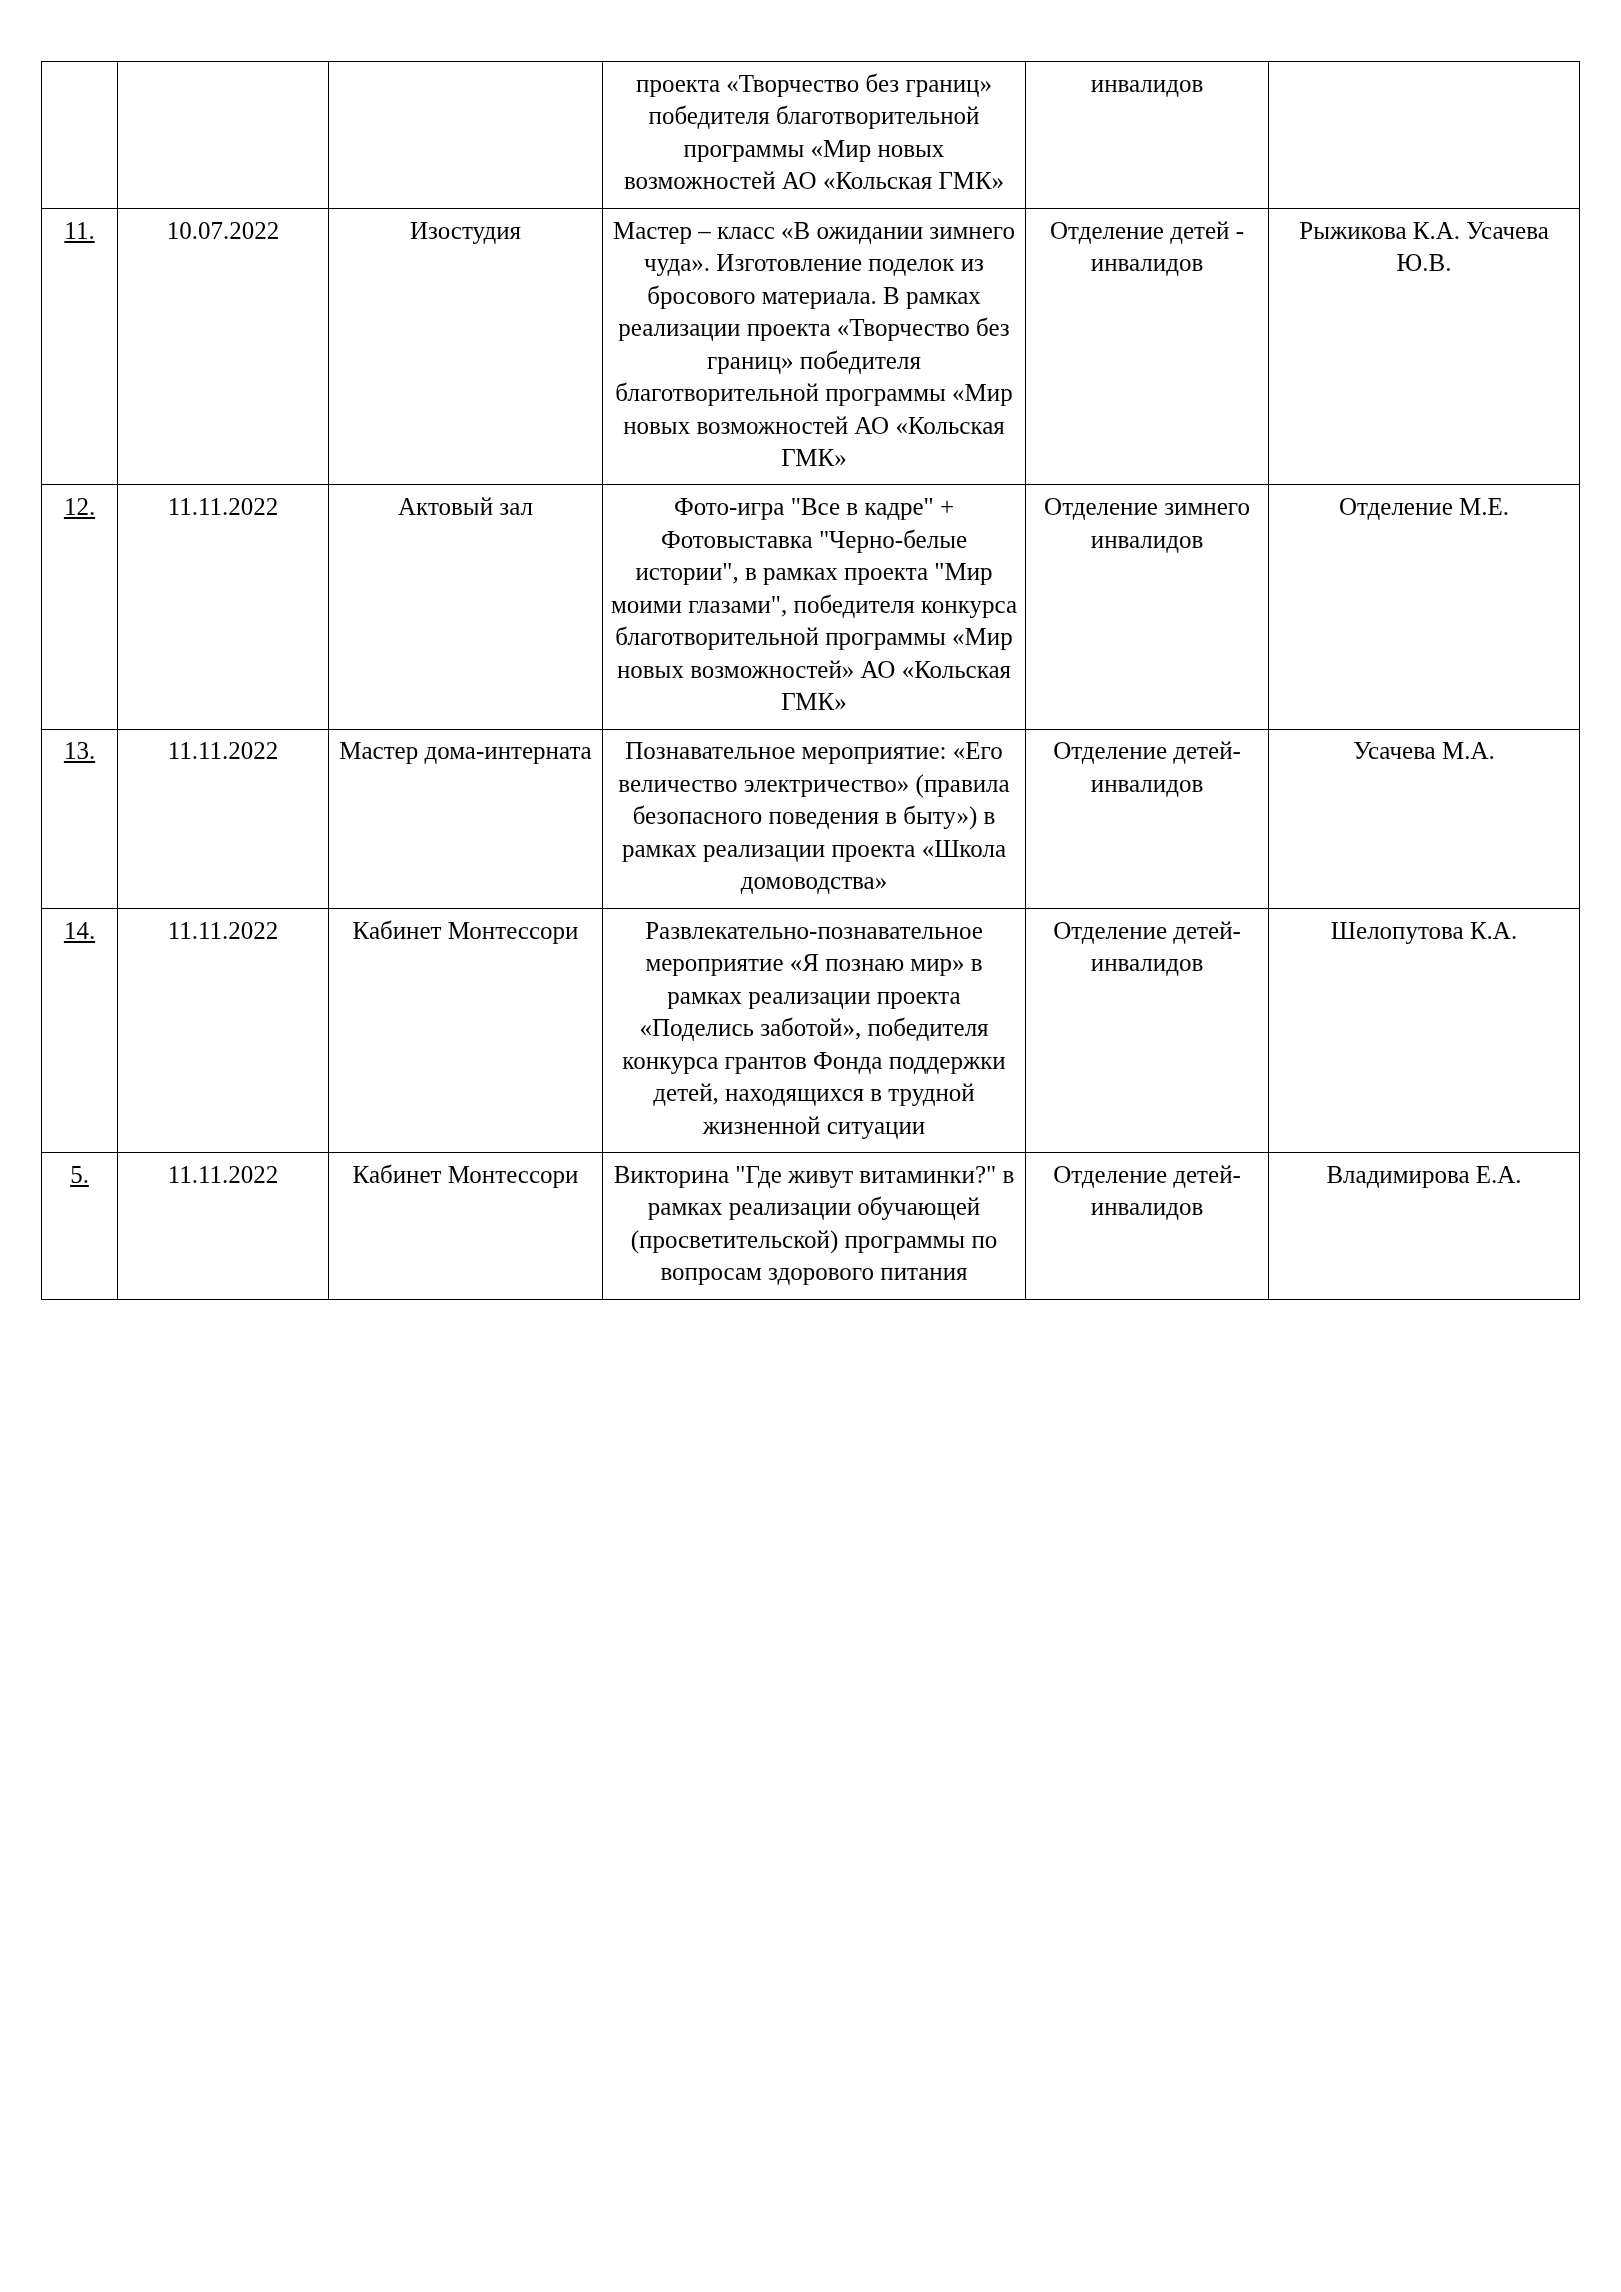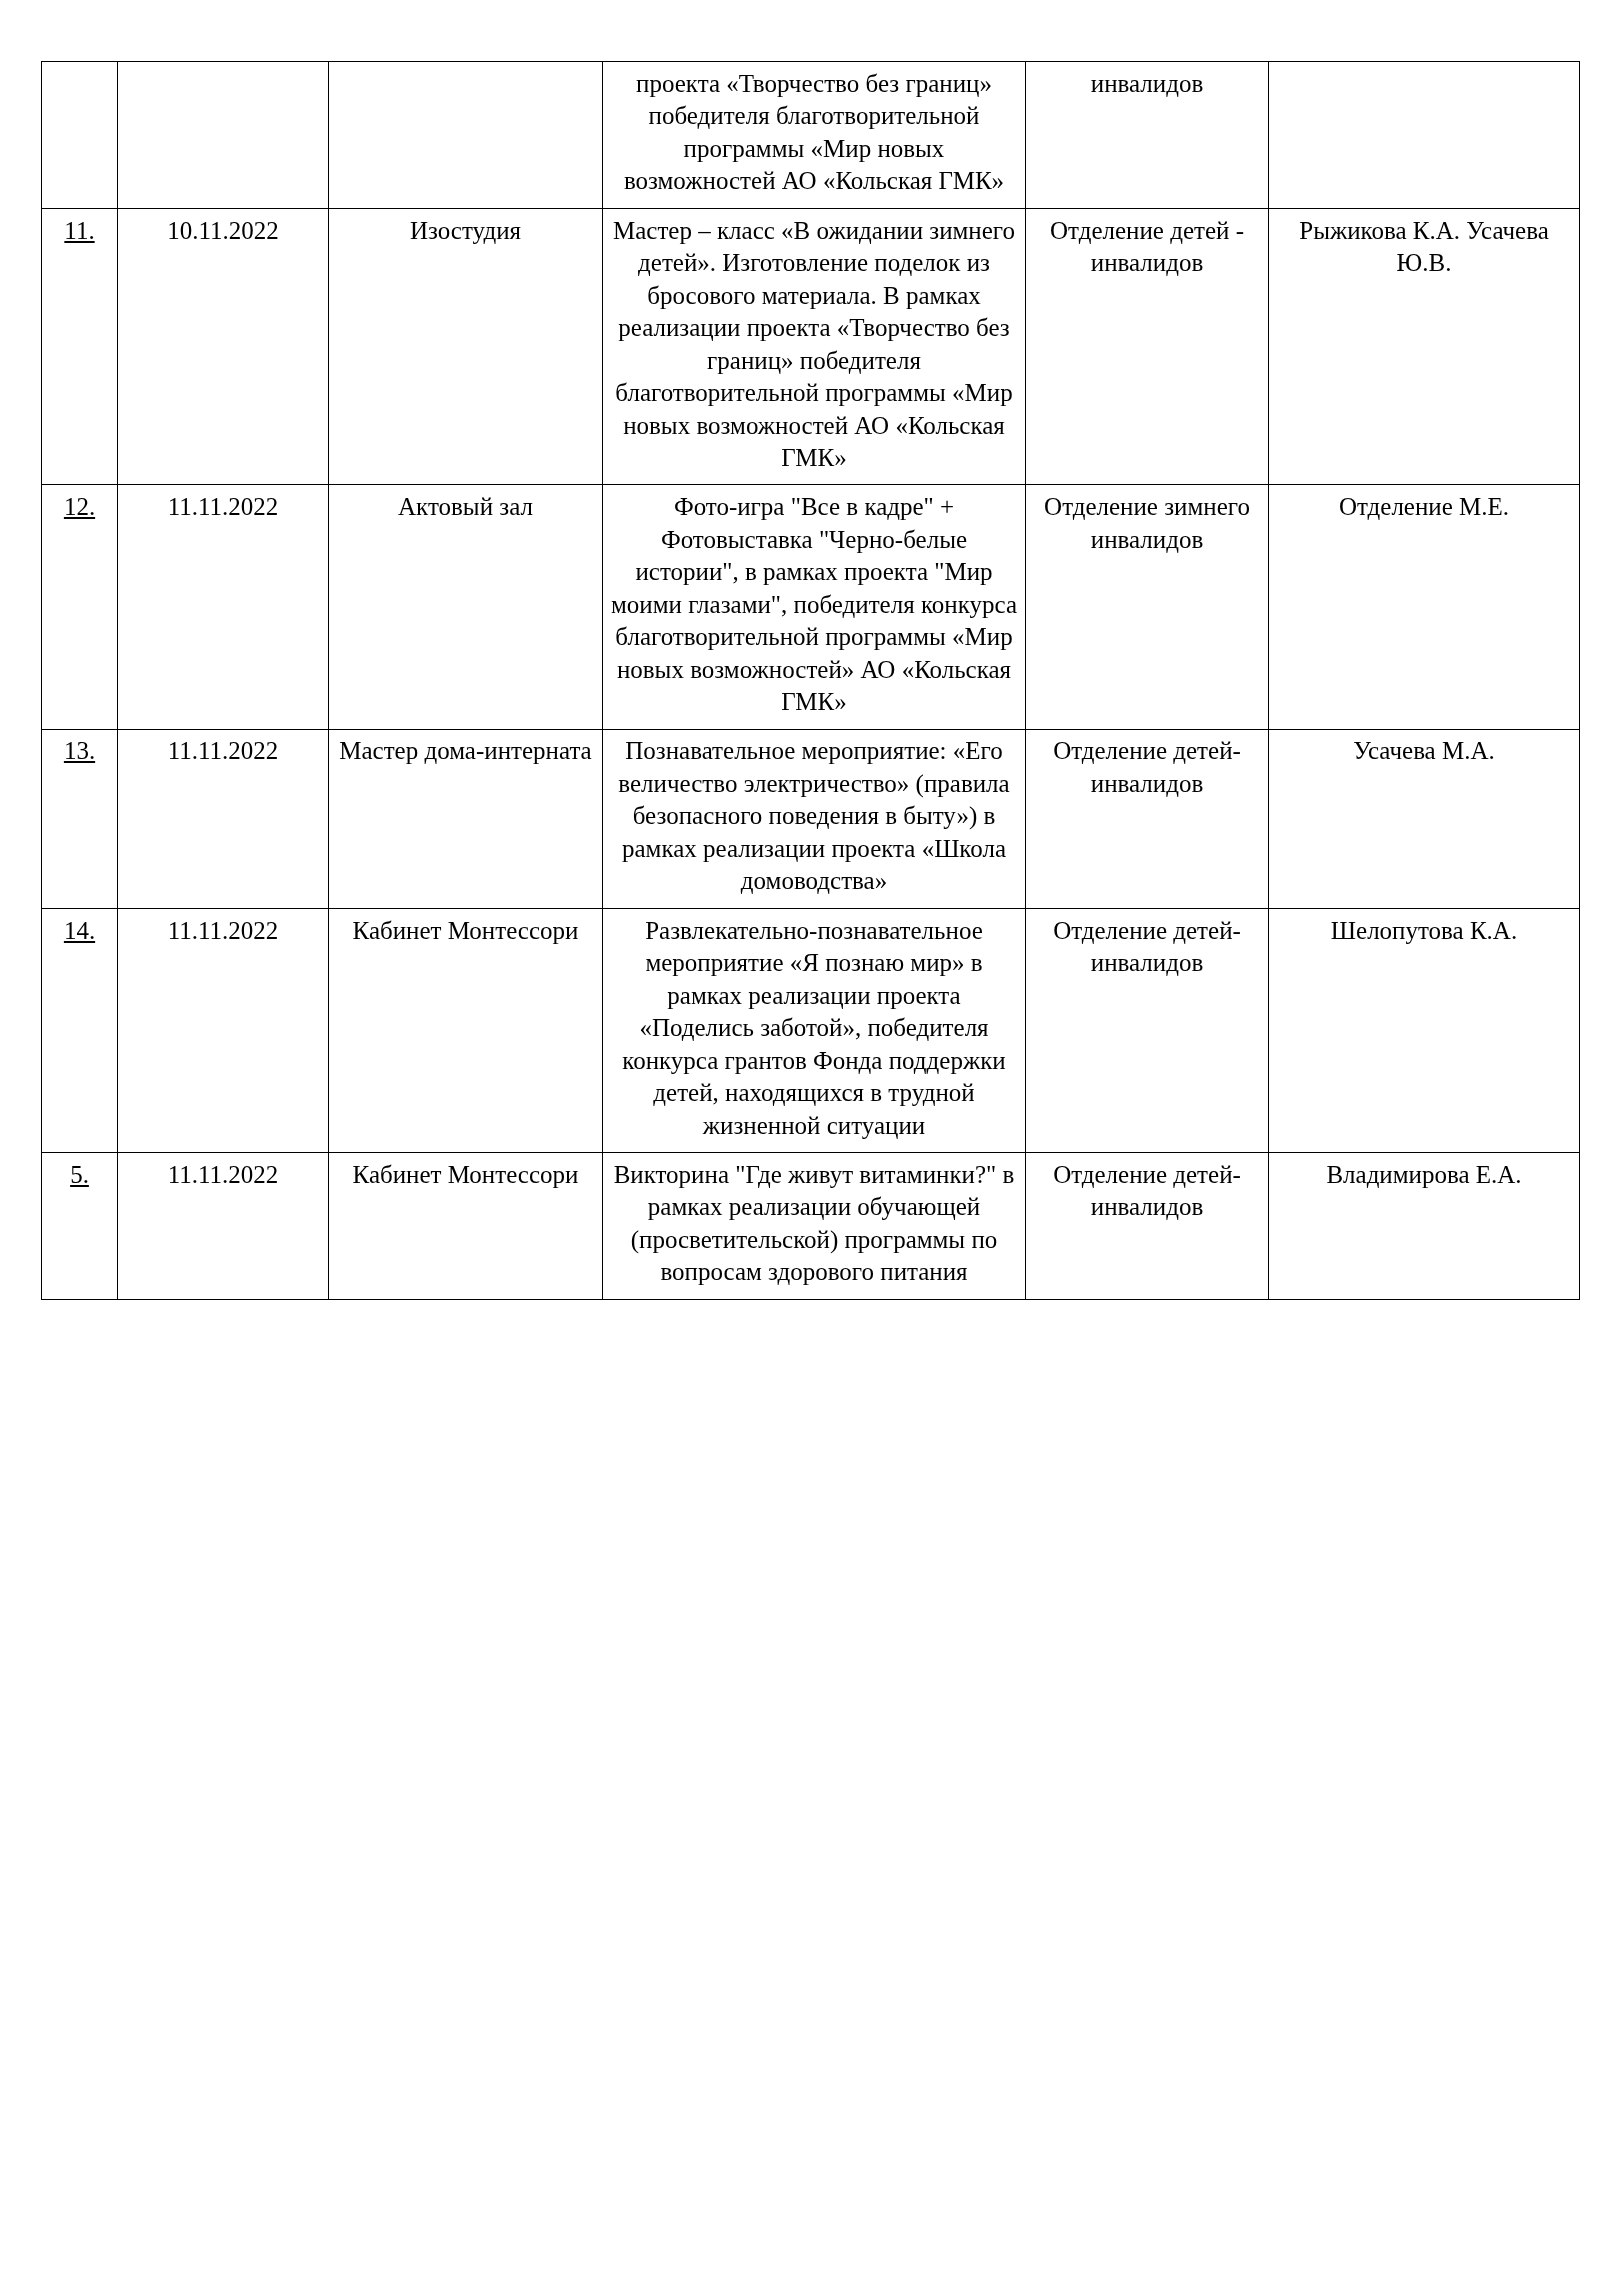"10.11.2022" td { text: 10.11.2022 -> 10.07.2022 }
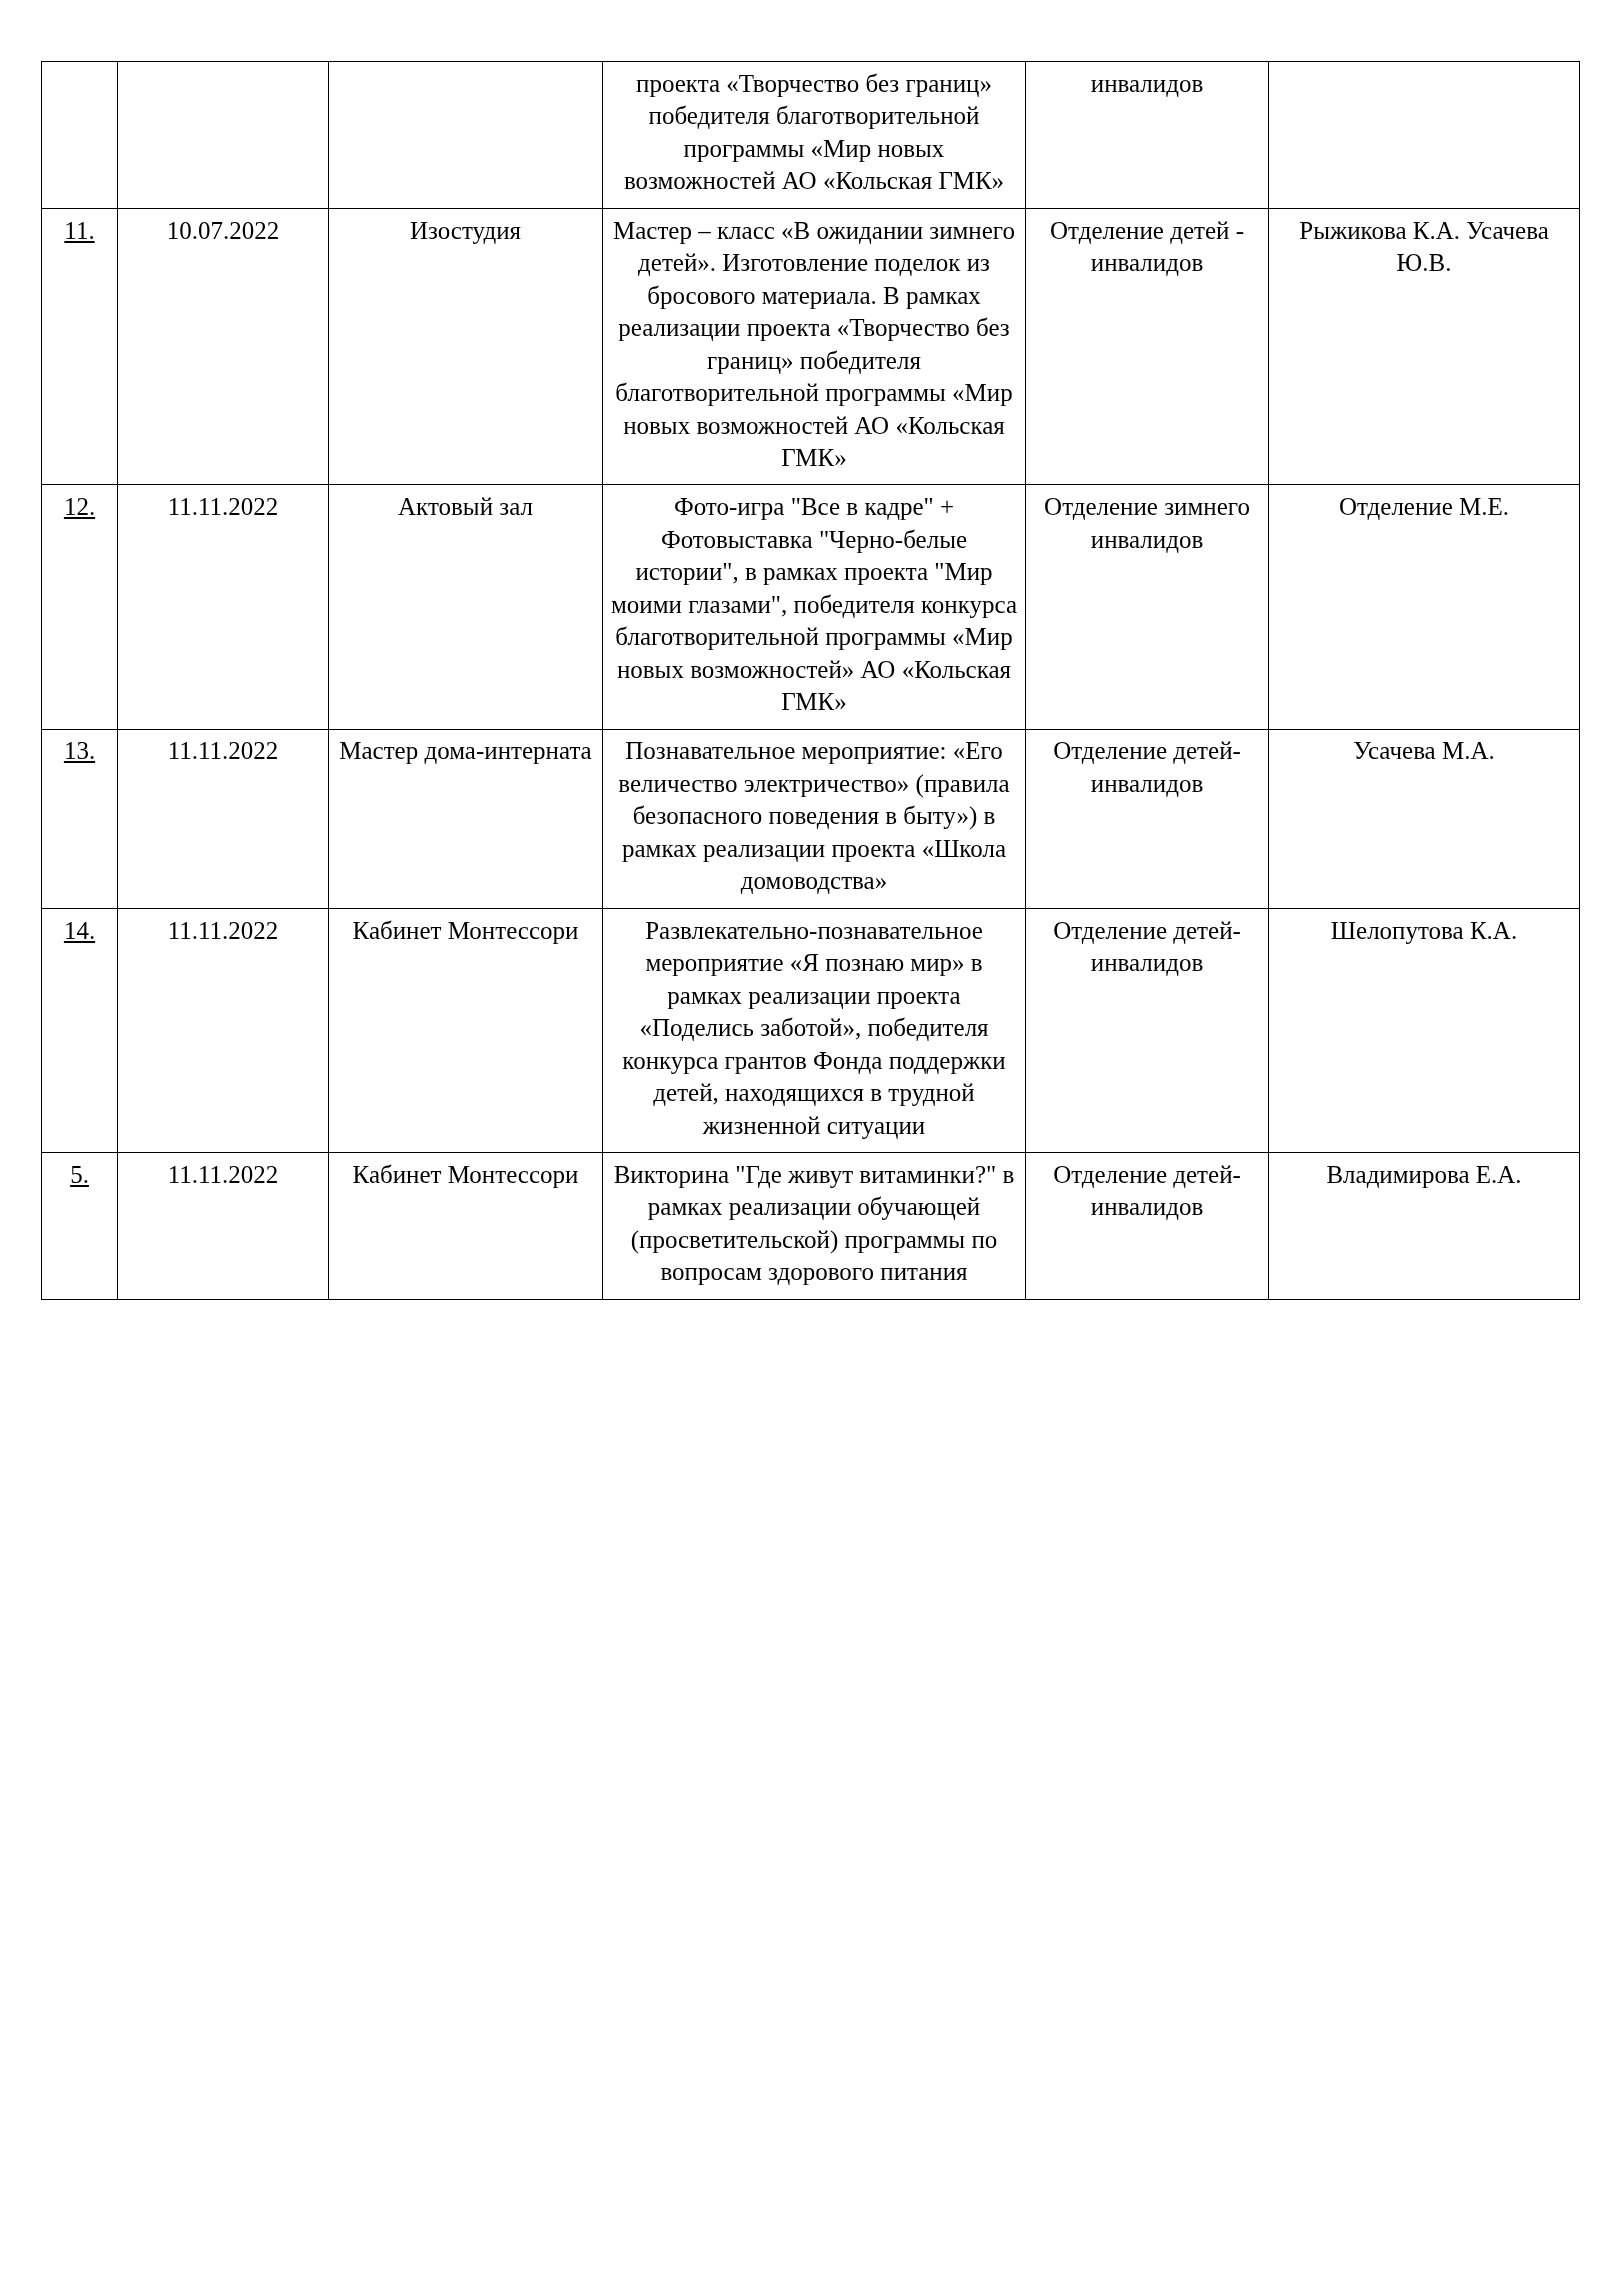"Мастер – класс «В ожидании" td.desc { text: детей -> чуда }
